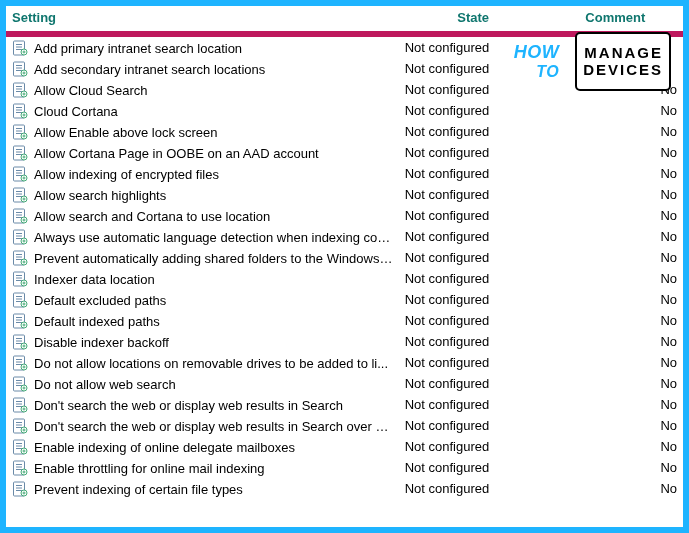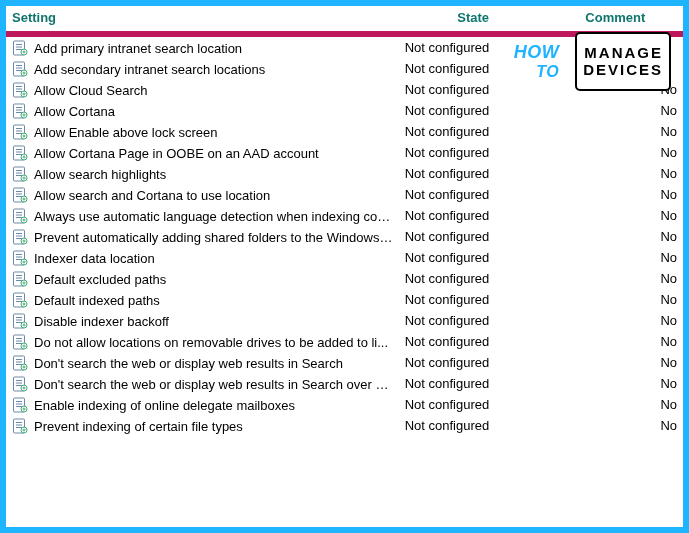"Allow Cortana" span { text: Allow -> Cloud }
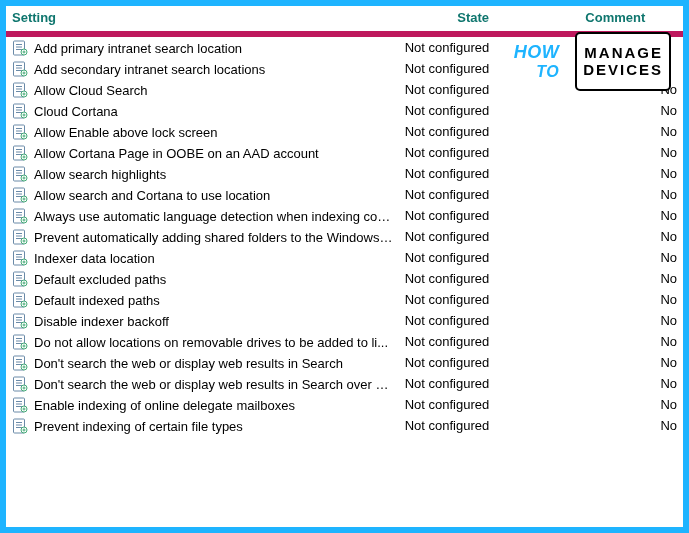"Allow indexing of encrypted files" tr { html: none -> <tr> <td><span><svg> <rect></rect> <line></line> <line></line> <line></line> <circle></circle> <line></line> <line></line> </svg></span><span>Allow indexing of encrypted files</span></td> <td>Not configured</td> <td>No</td> </tr> }
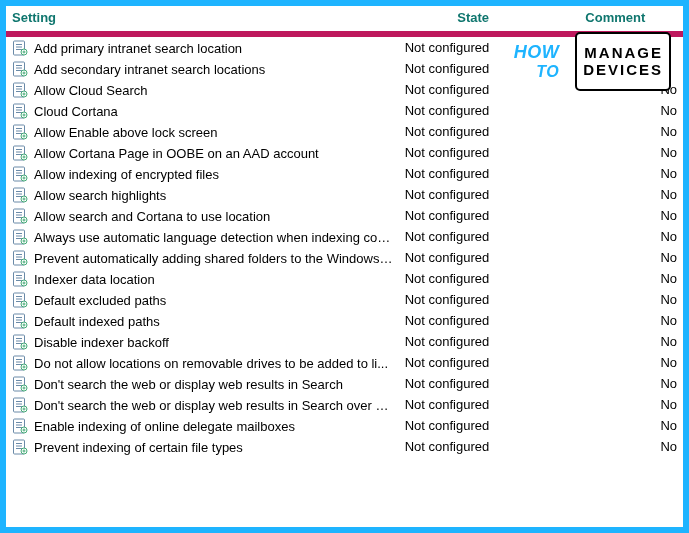"Do not allow web search" tr { html: none -> <tr> <td><span><svg> <rect></rect> <line></line> <line></line> <line></line> <circle></circle> <line></line> <line></line> </svg></span><span>Do not allow web search</span></td> <td>Not configured</td> <td>No</td> </tr> }
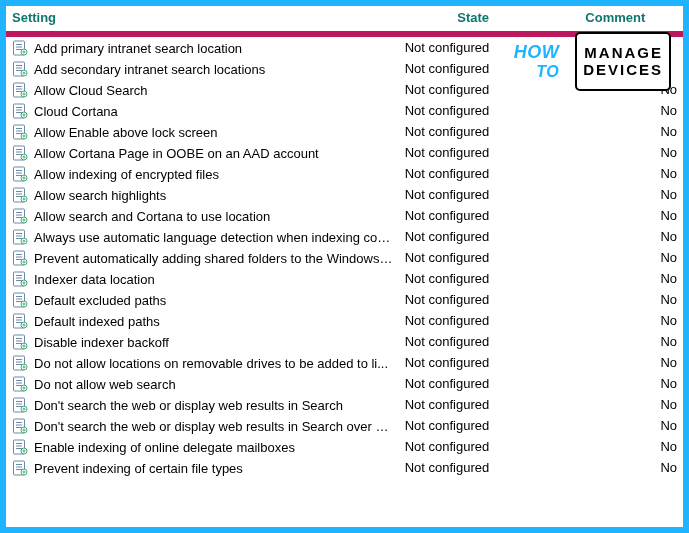"Enable throttling for online mail" tr { html: none -> <tr> <td><span><svg> <rect></rect> <line></line> <line></line> <line></line> <circle></circle> <line></line> <line></line> </svg></span><span>Enable throttling for online mail indexing</span></td> <td>Not configured</td> <td>No</td> </tr> }
